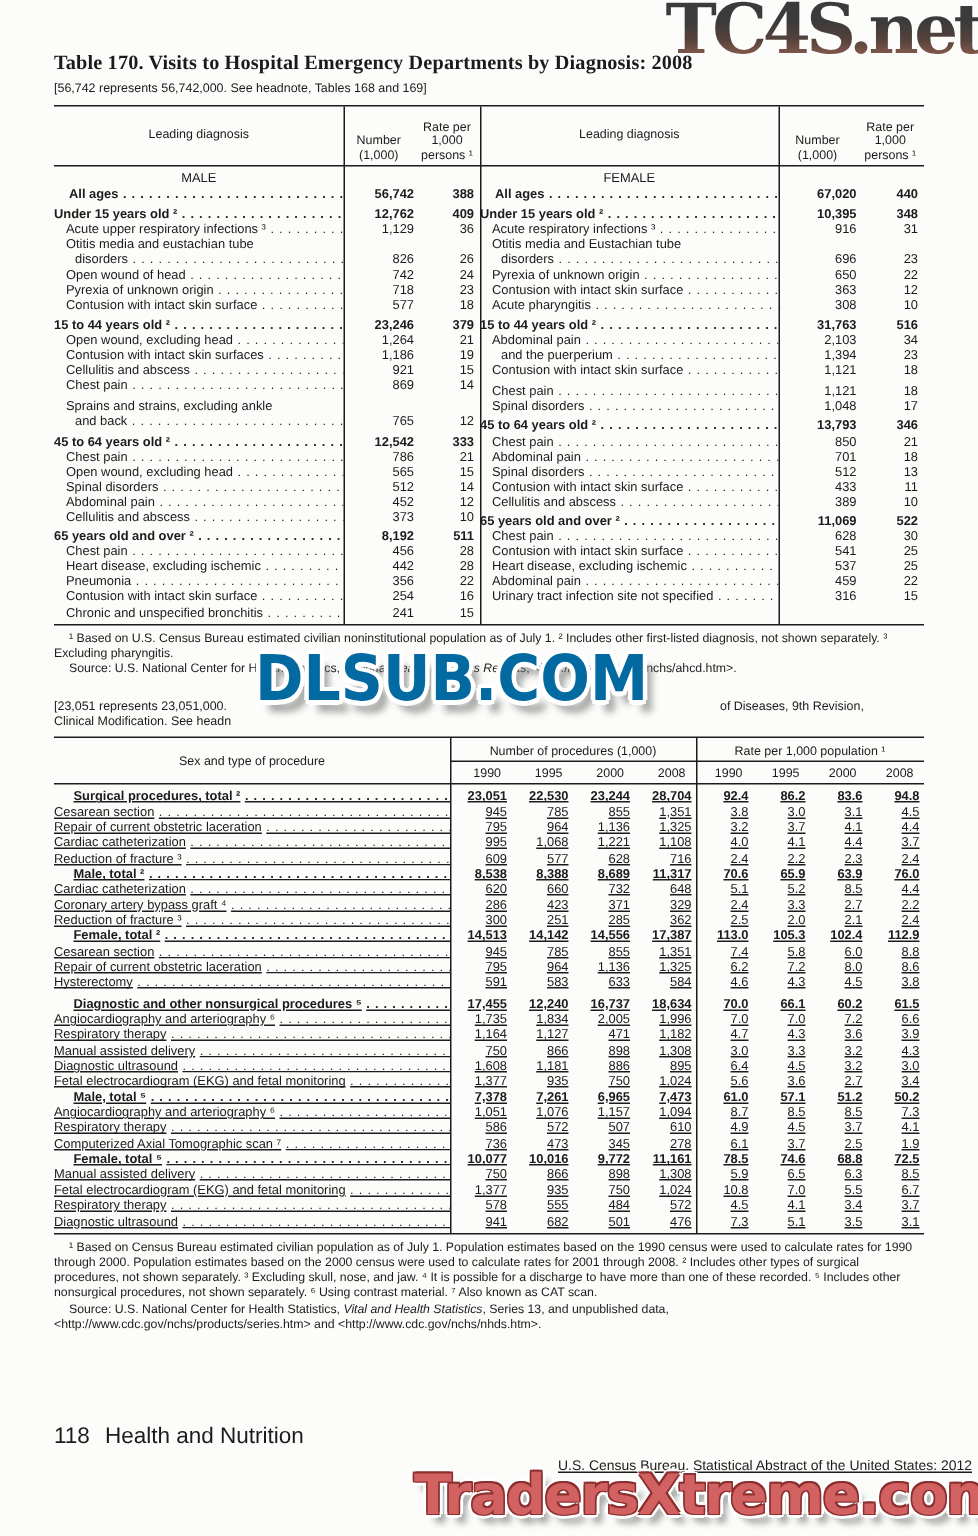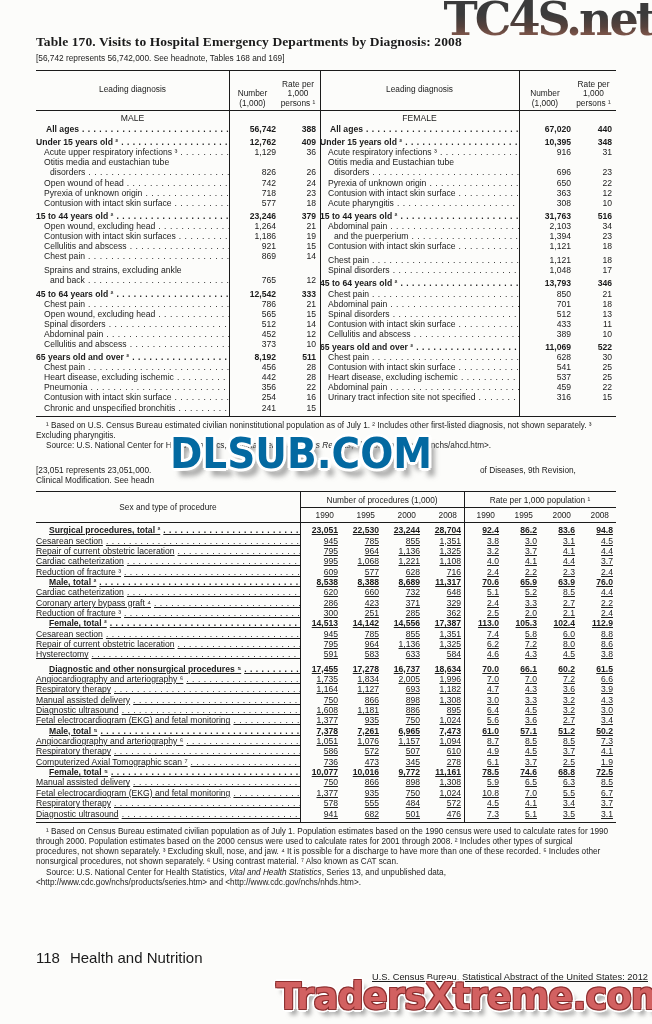"17,278" span.cell { text: 17,278 -> 12,240 }
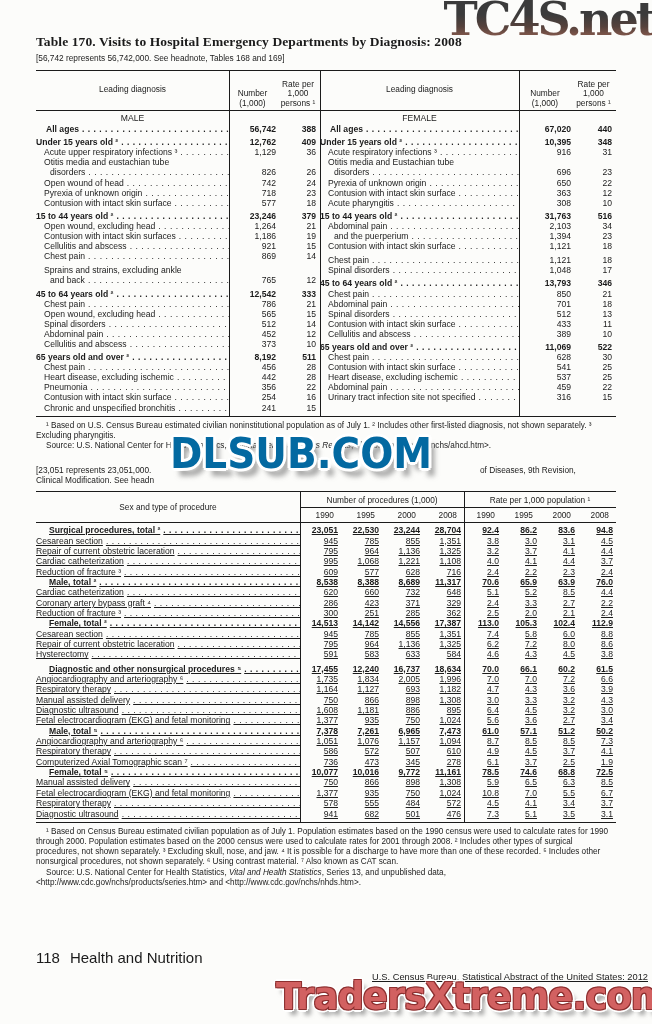"693" span.cell { text: 693 -> 471 }
